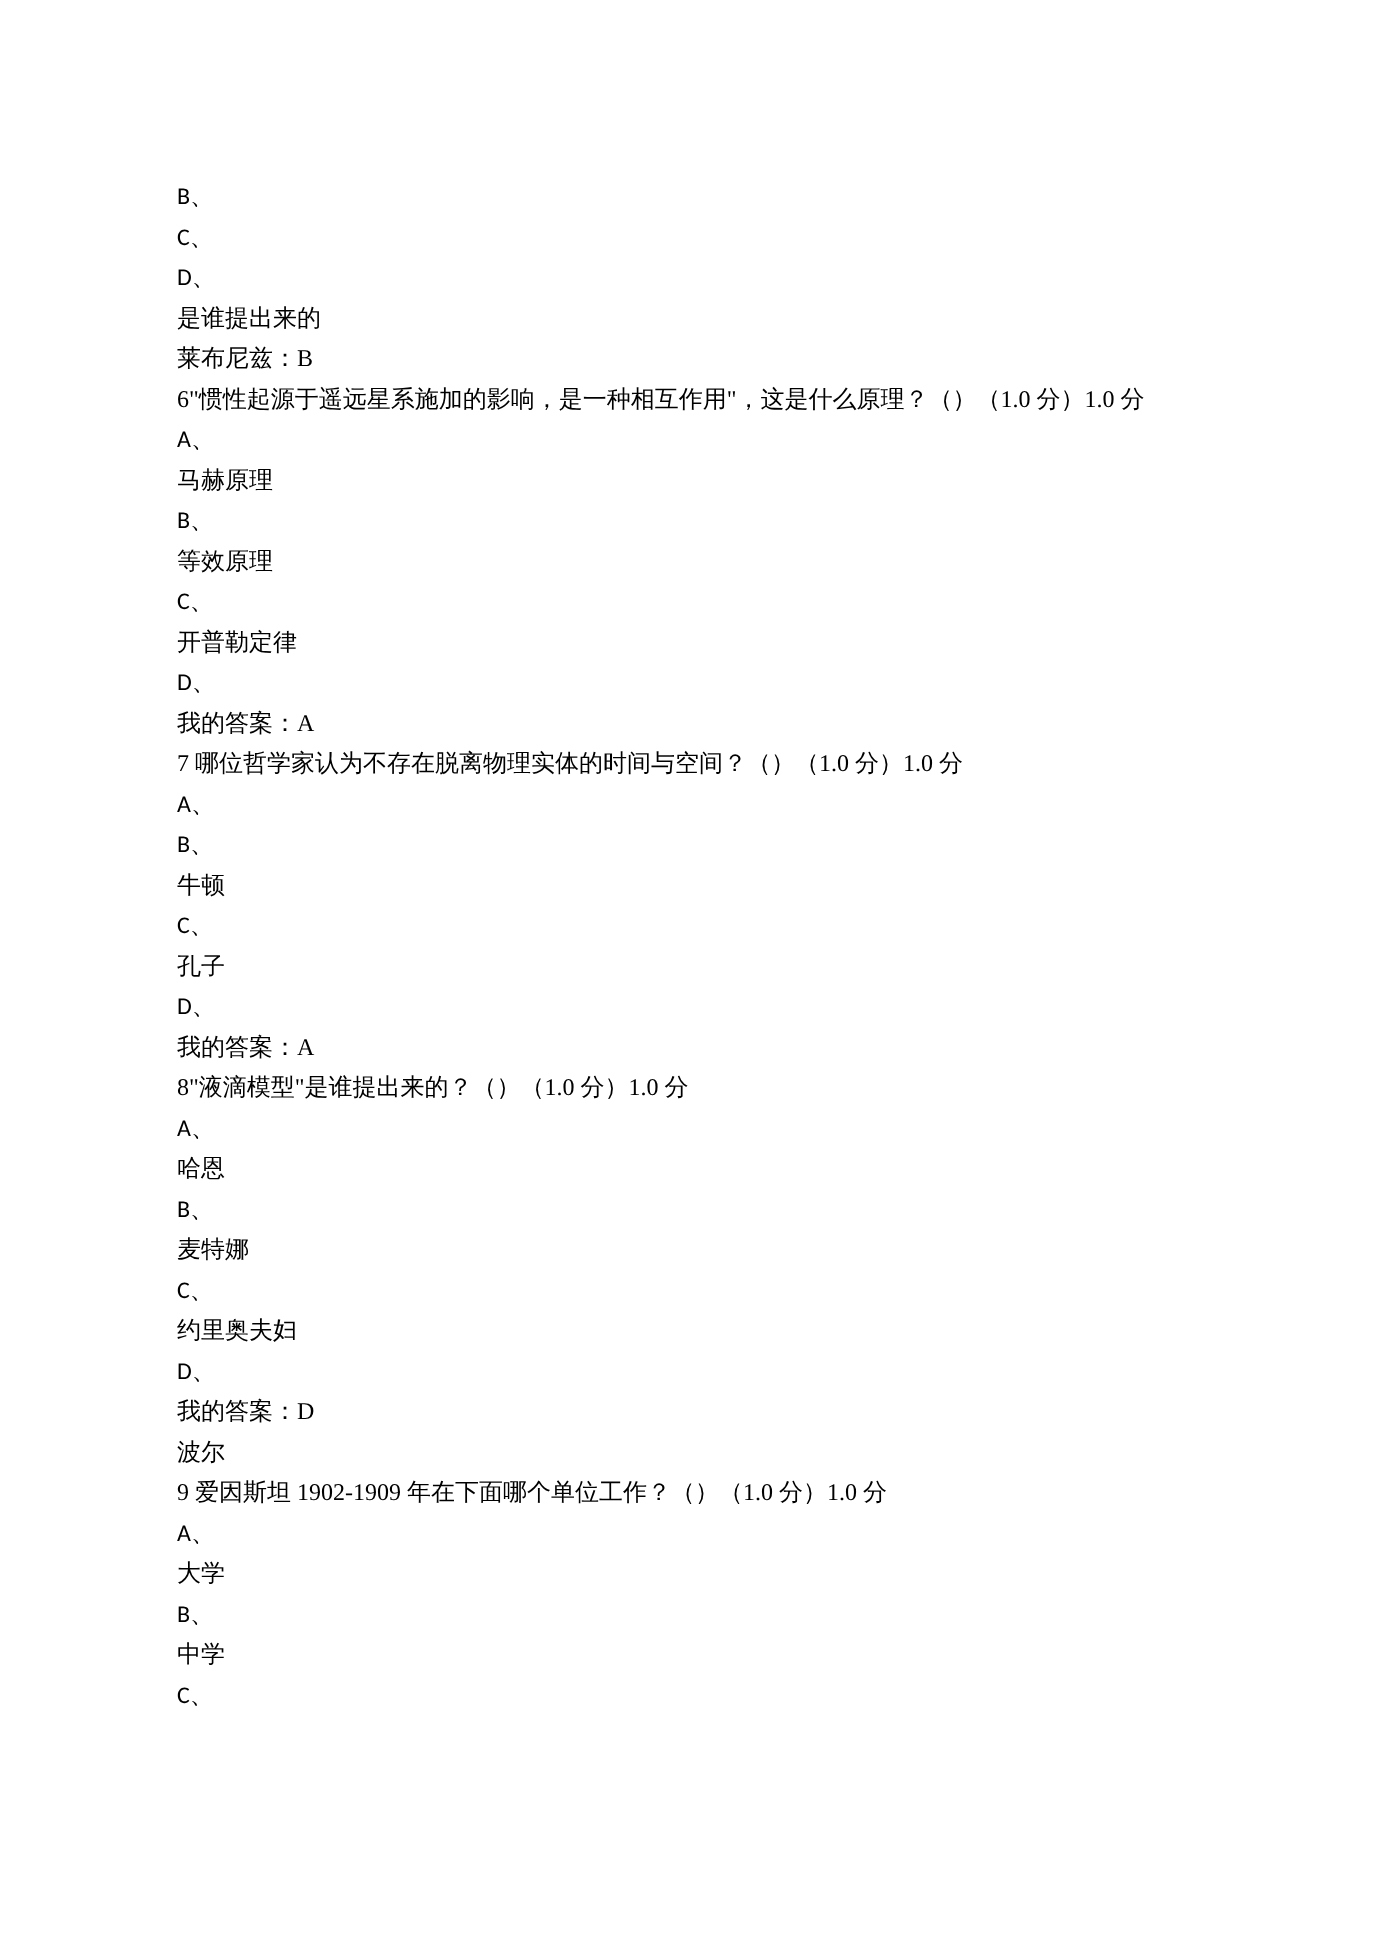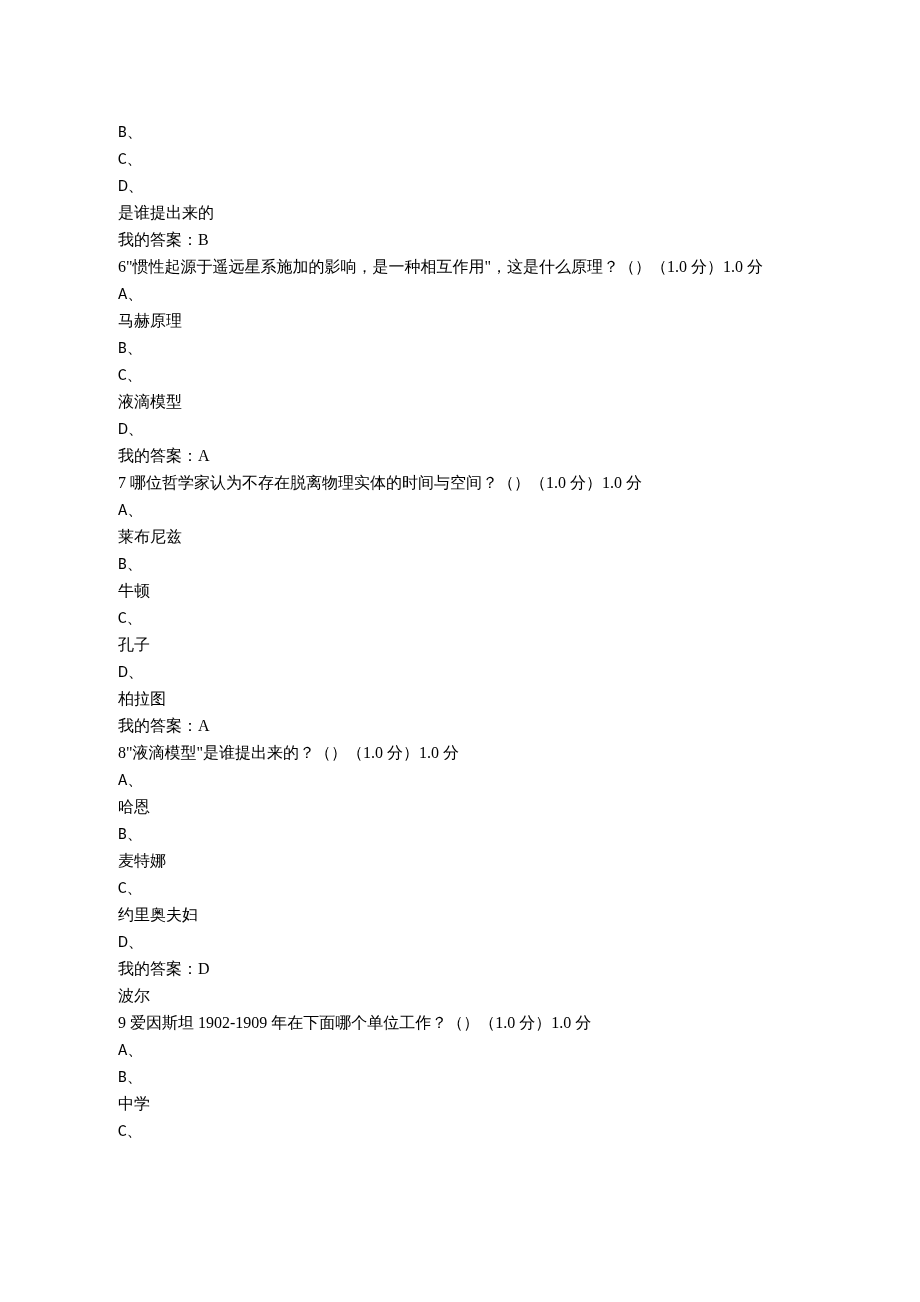"我的答案：B" div.line { text: 我的答案 -> 莱布尼兹 }
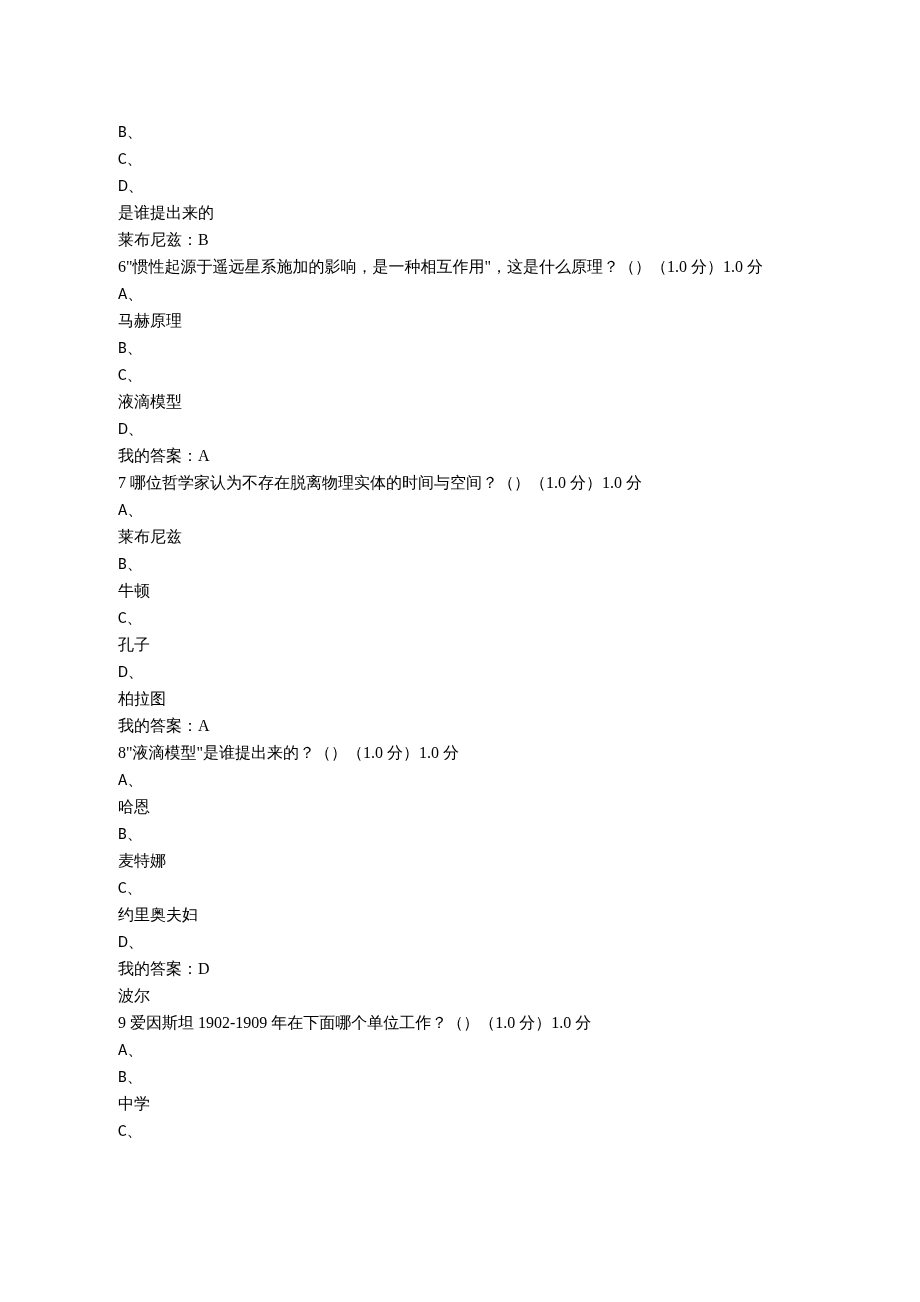"等效原理" div.line { html: none -> <div>等效原理</div> }
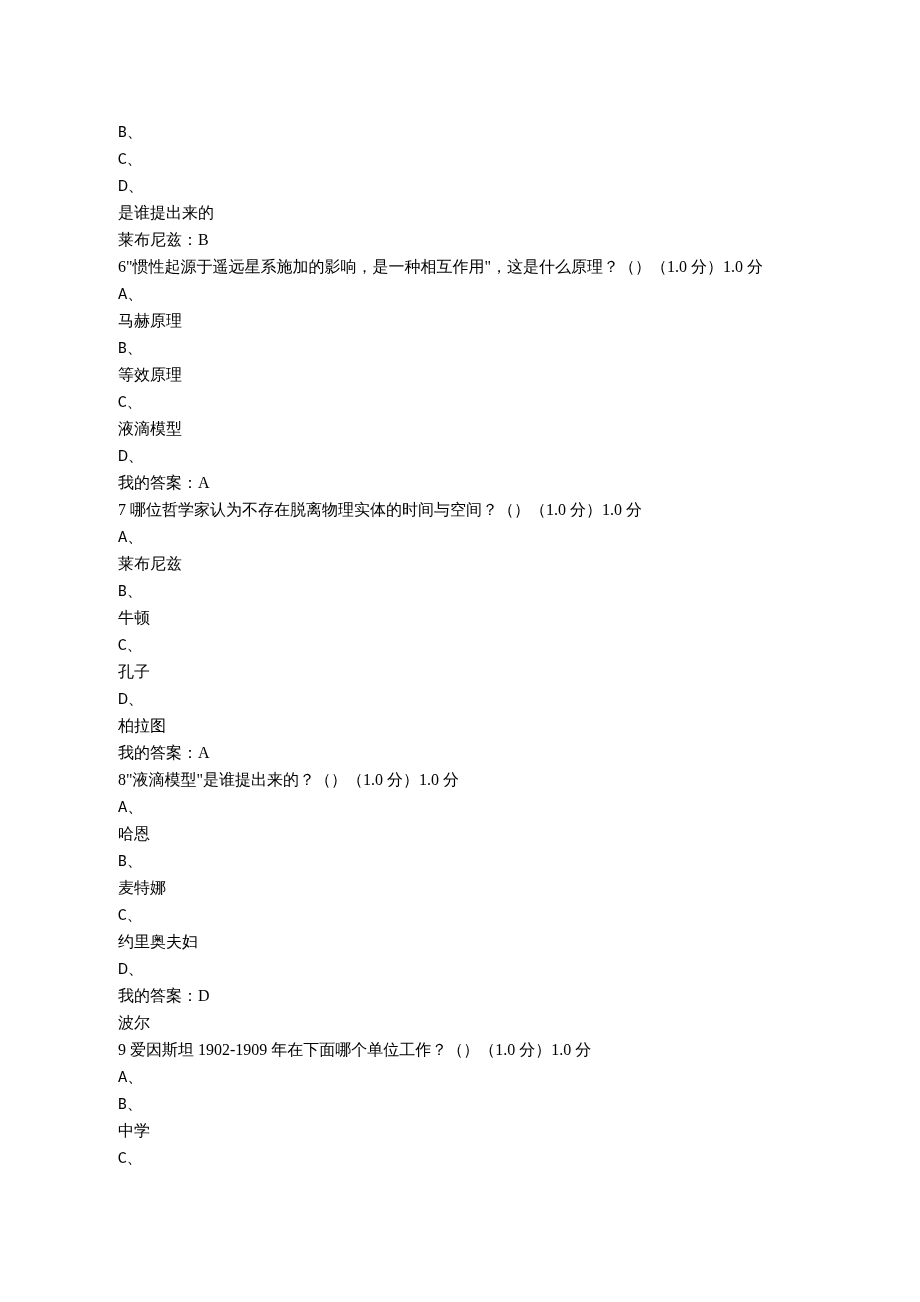"液滴模型" div.line { text: 液滴模型 -> 开普勒定律 }
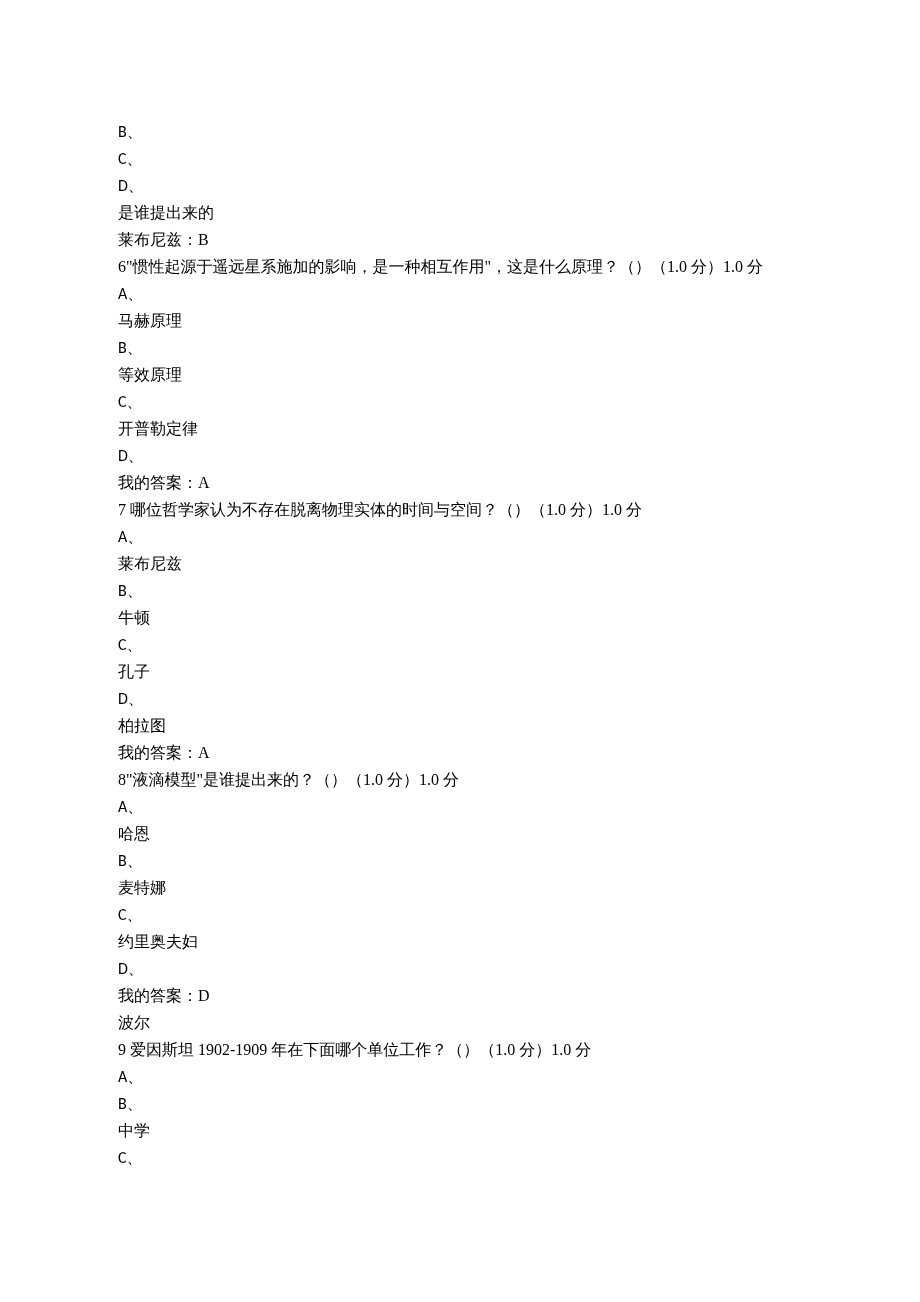"莱布尼兹" div.line { html: <div>莱布尼兹</div> -> none }
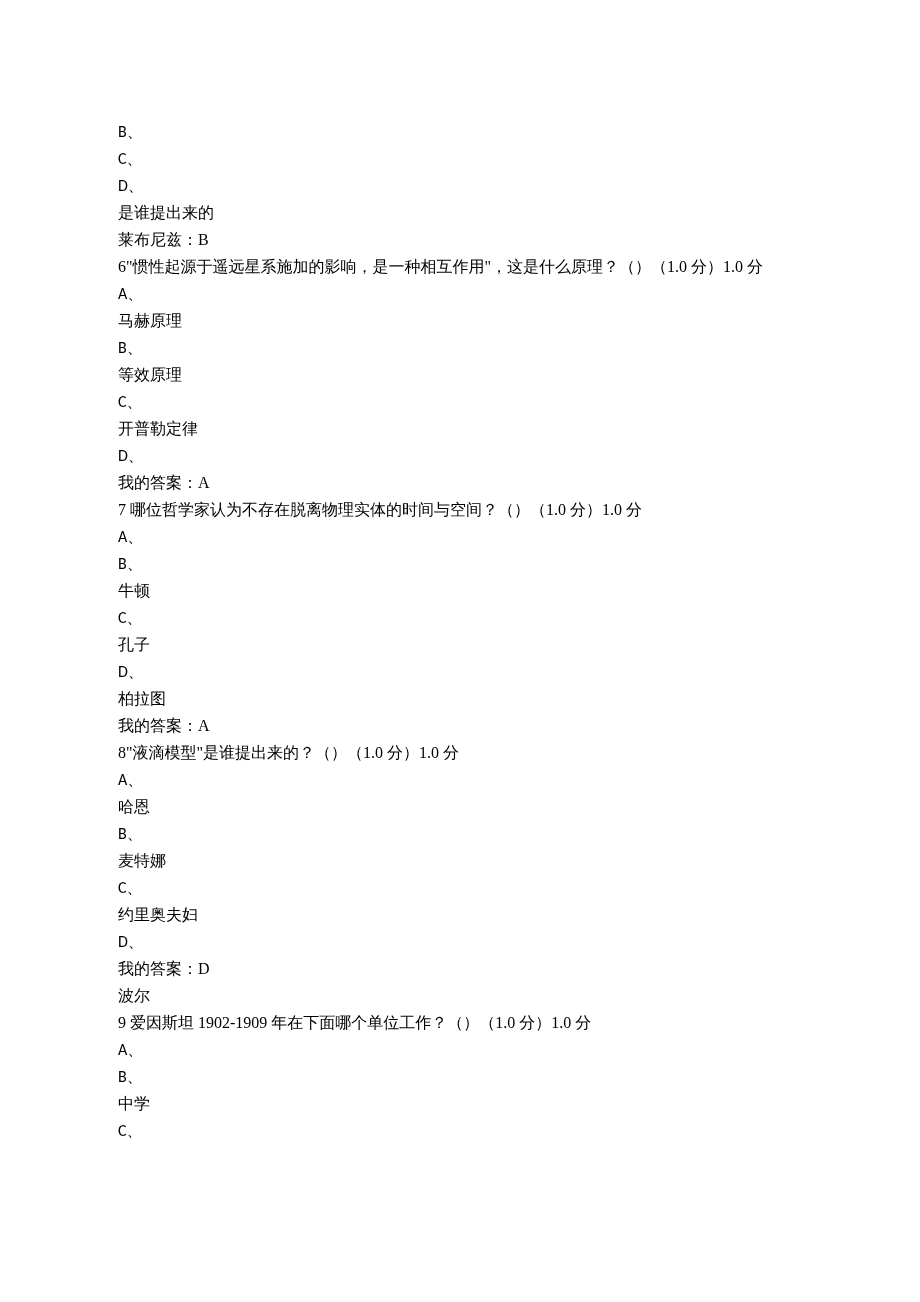"柏拉图" div.line { html: <div>柏拉图</div> -> none }
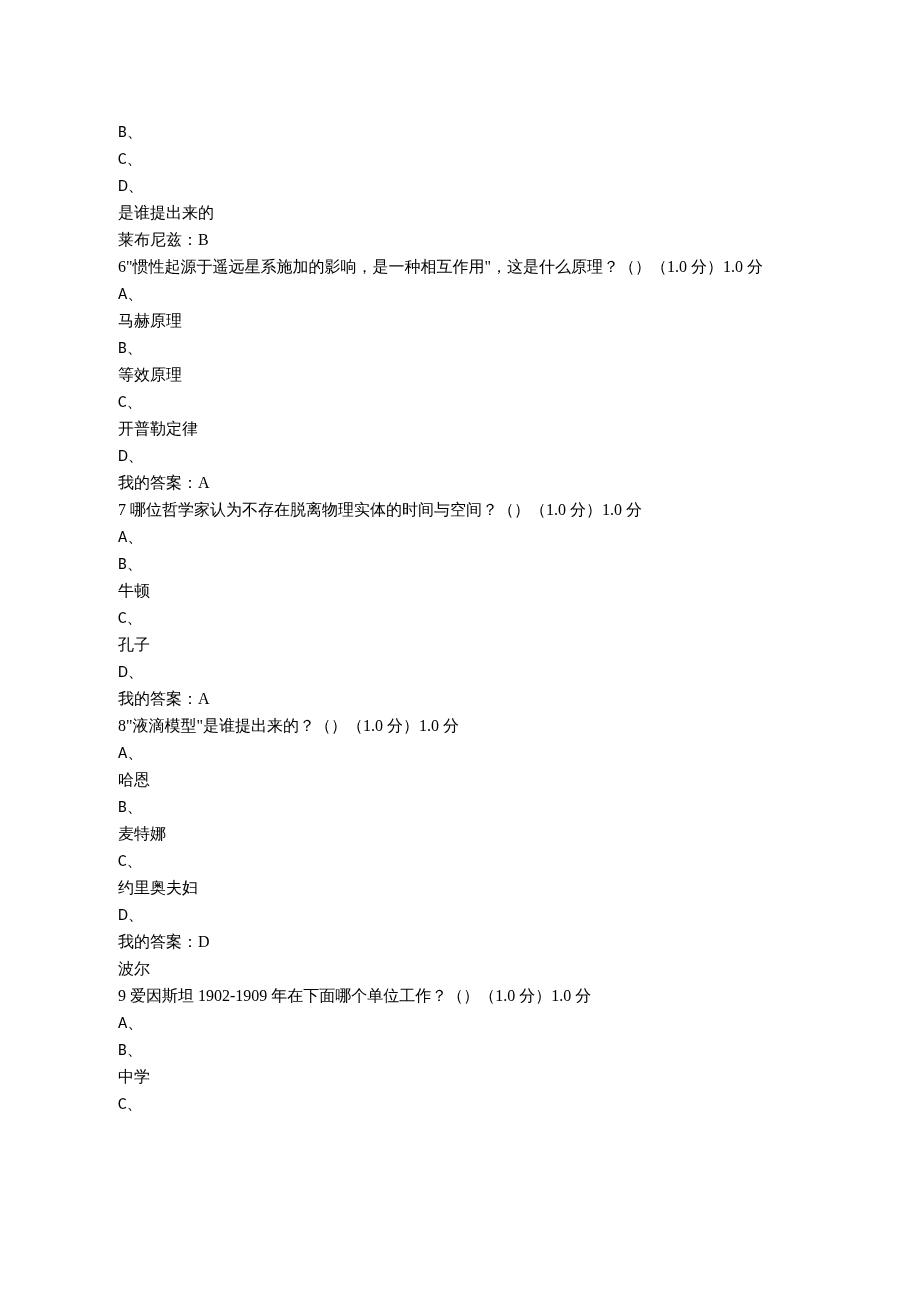"大学" div.line { html: none -> <div>大学</div> }
